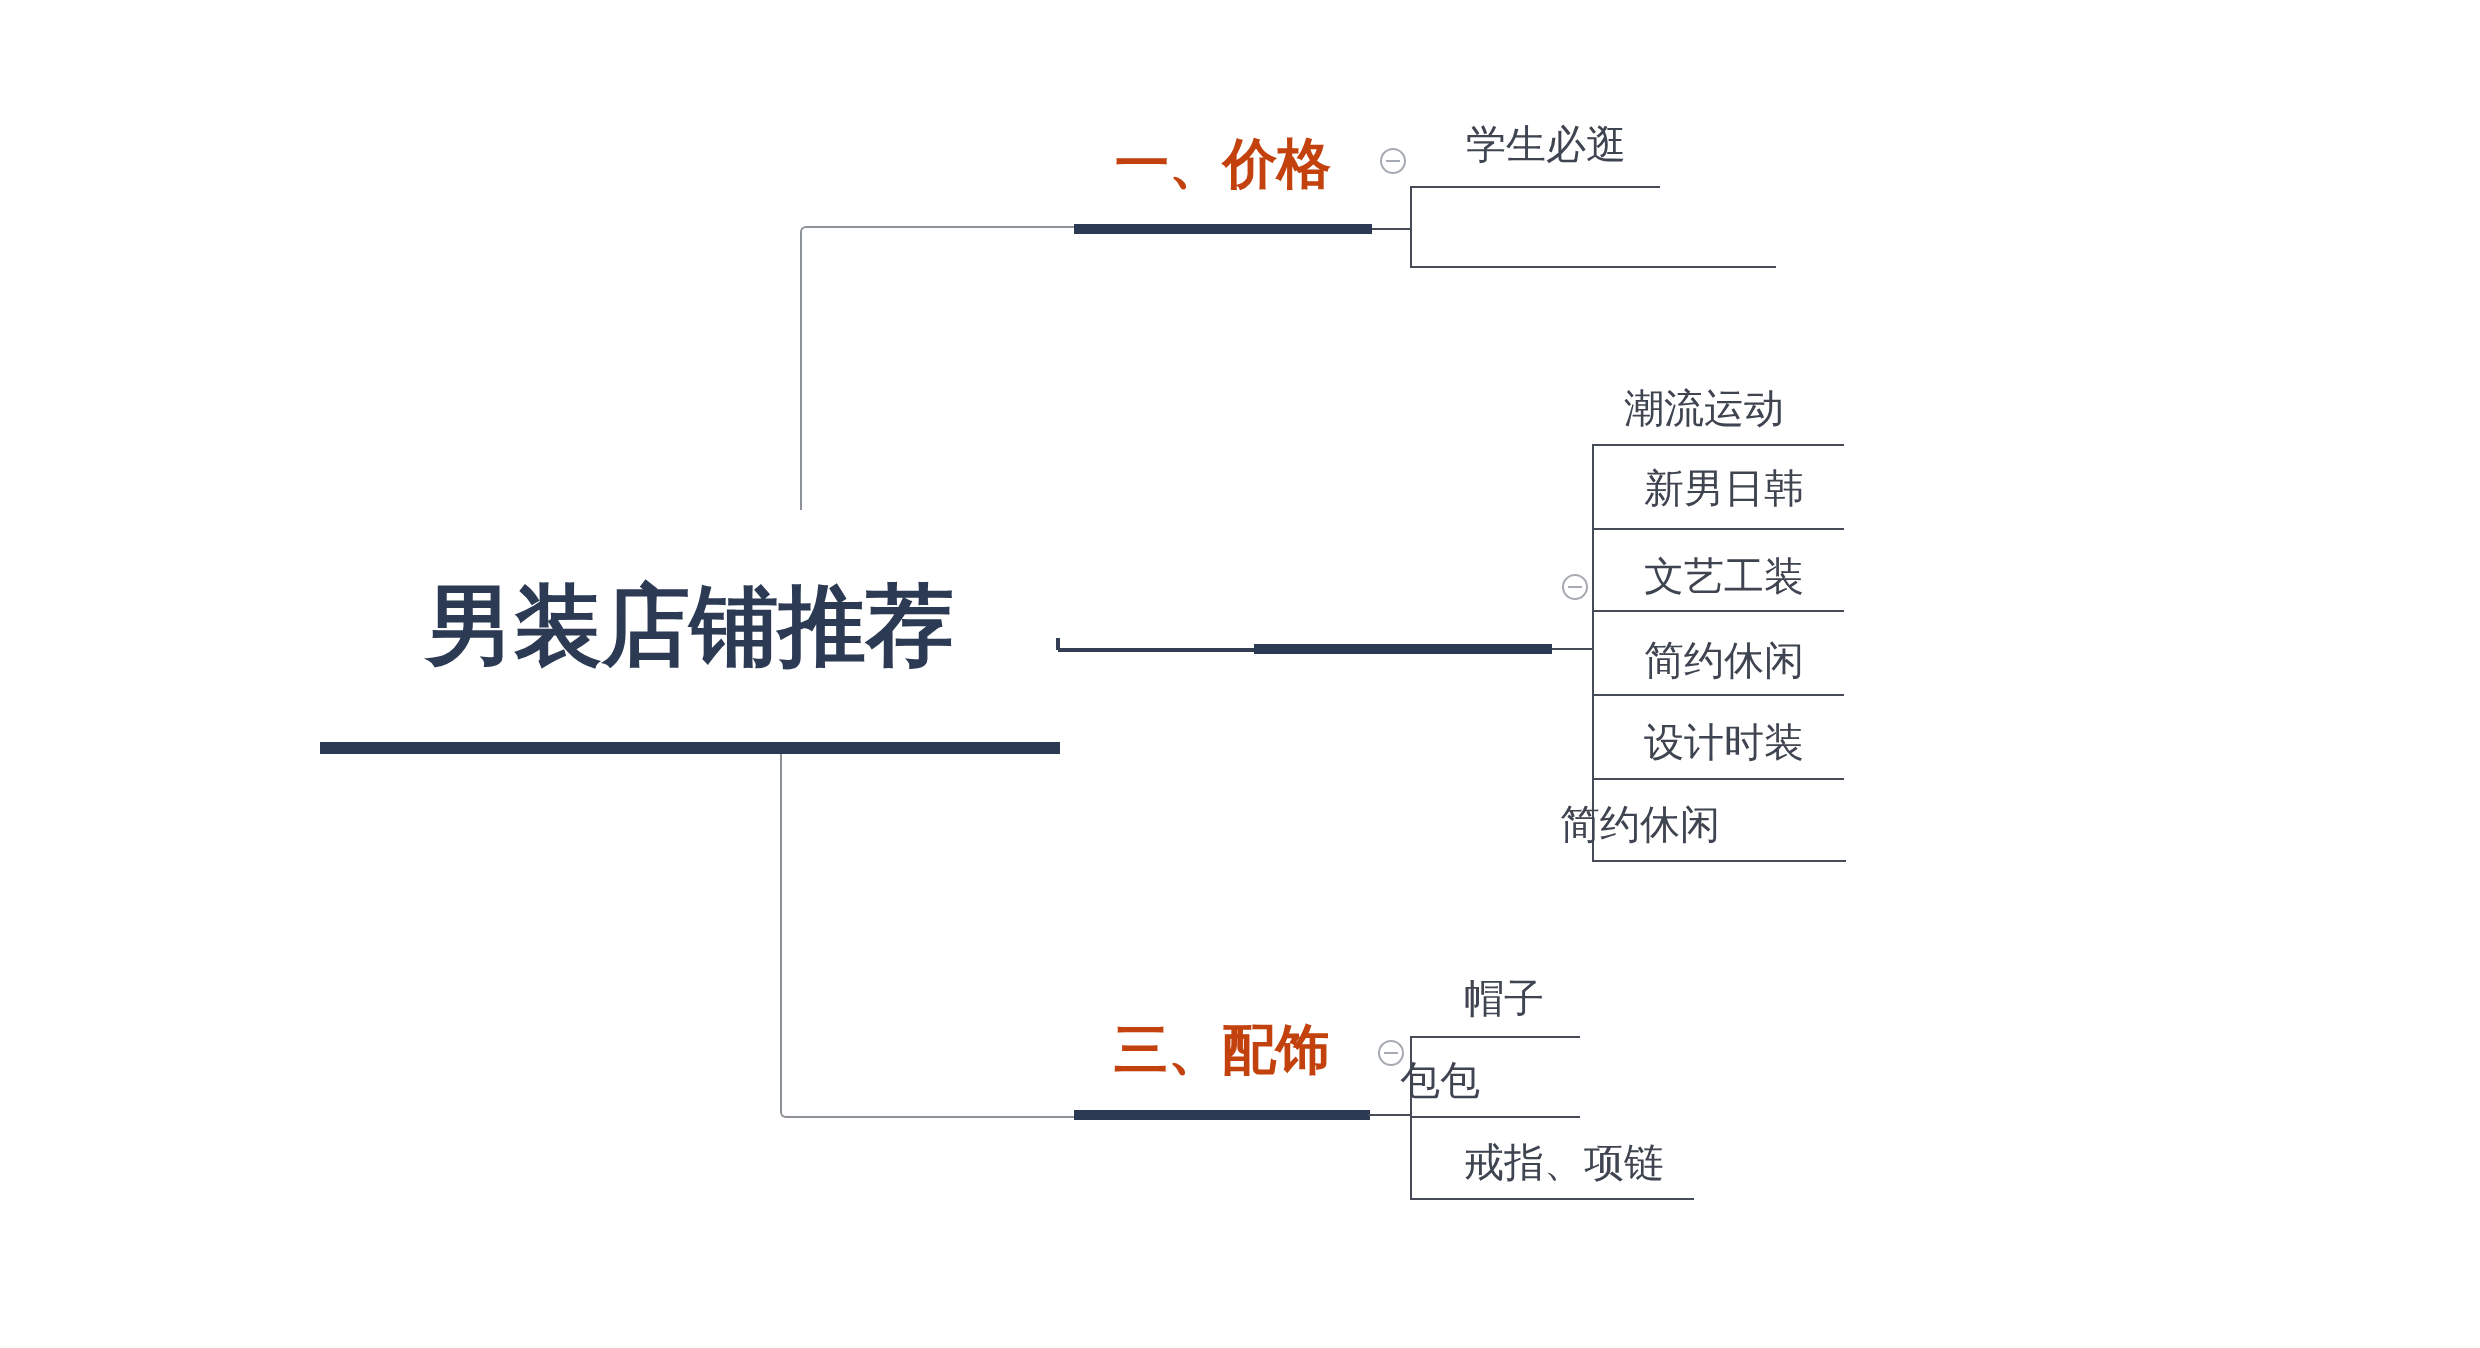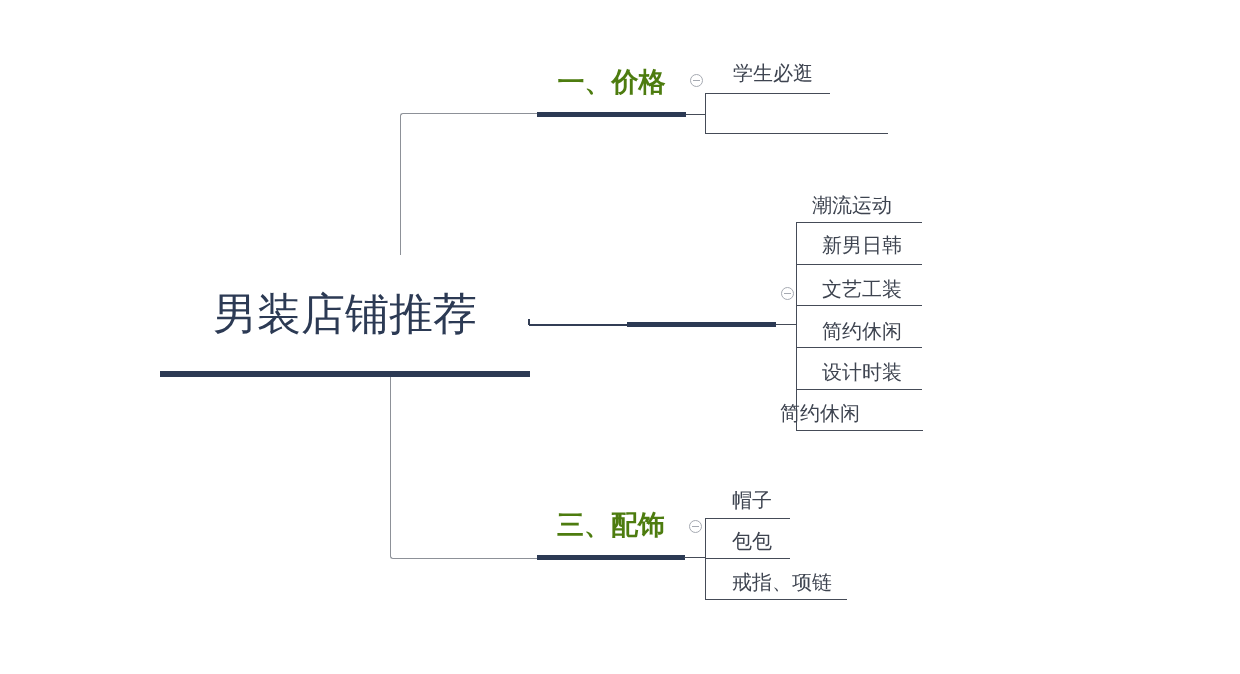"一、价格" .branch-title { color: #4d7c0f -> #c2410c }
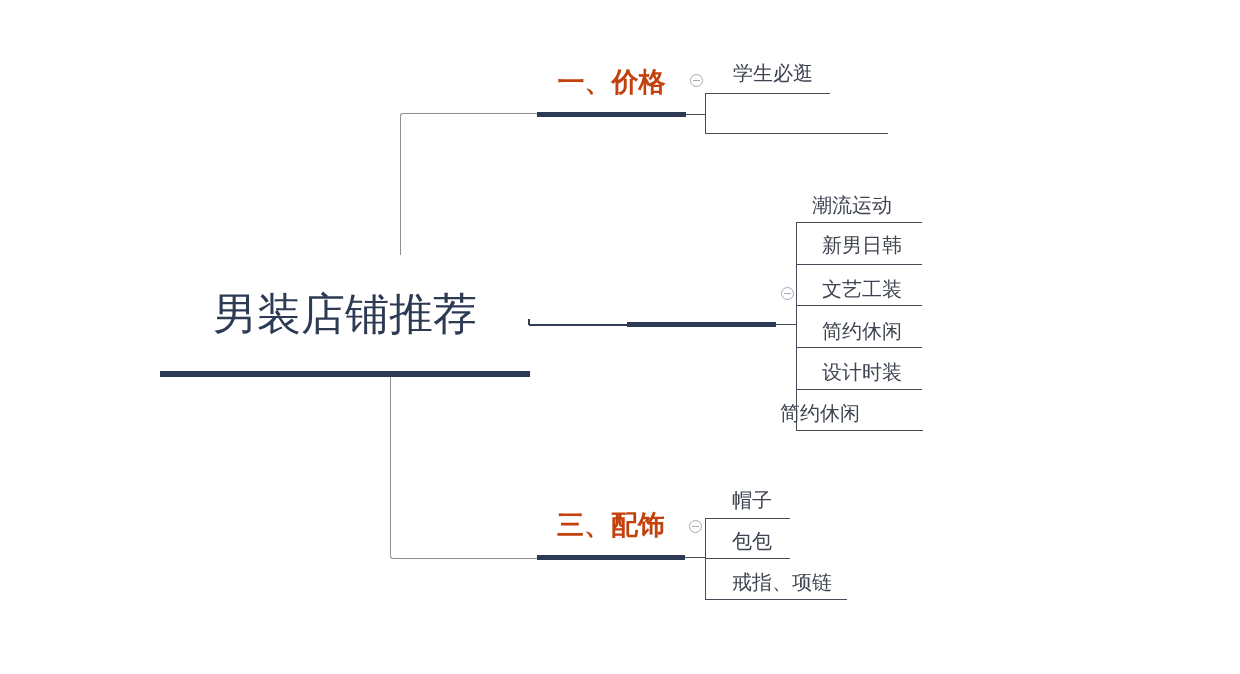"男装店铺推荐" .root-label { font-weight: 400 -> 700 }
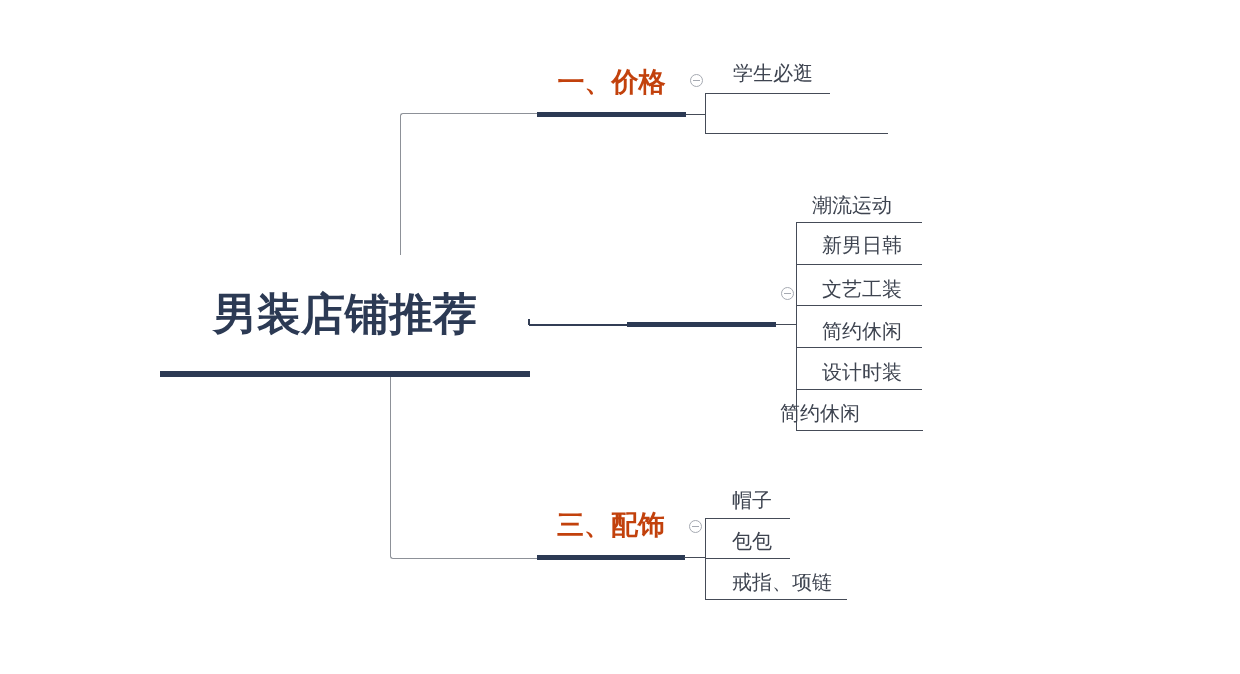"包包" div.child { left: 732px -> 700px }
